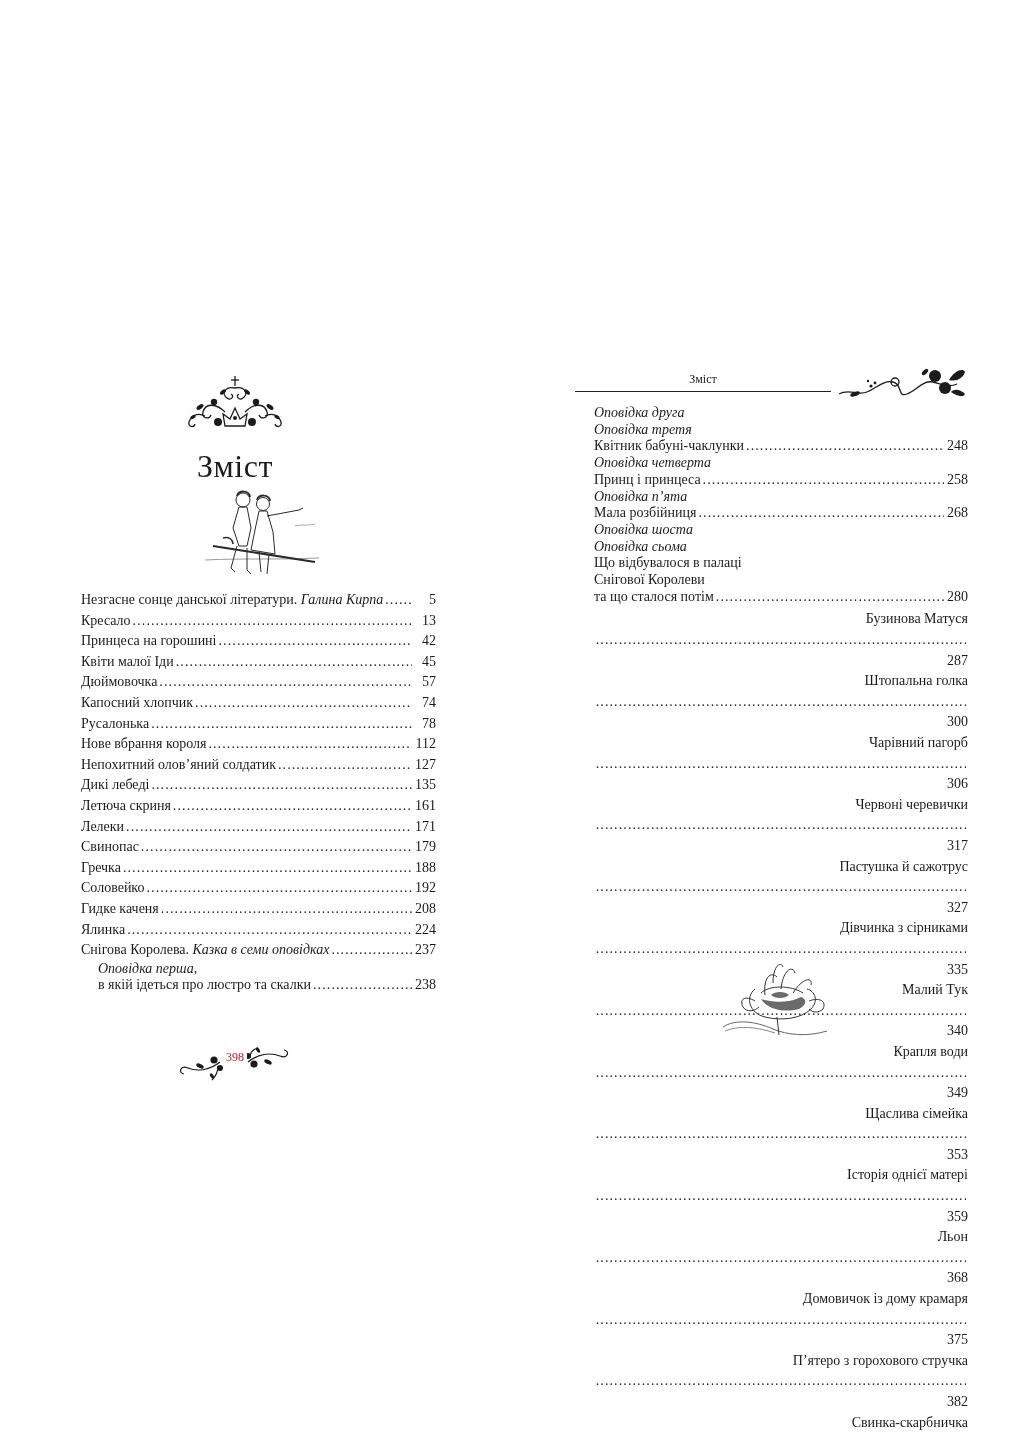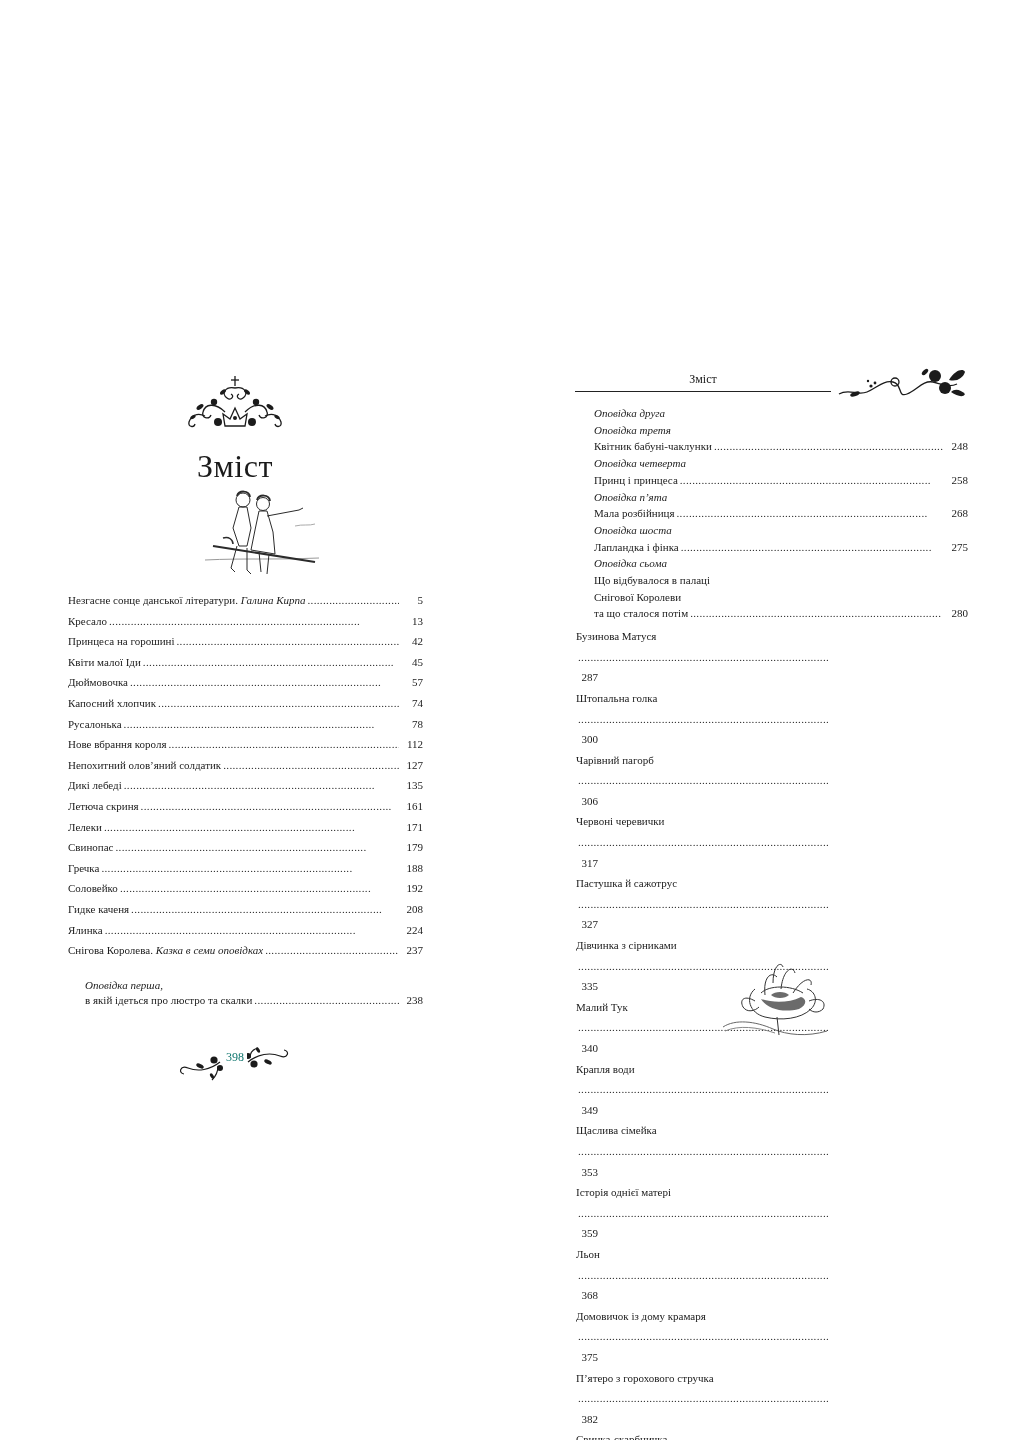"Оповідка друга" .row { align-items: flex-start -> flex-end; font-size: 11px -> 14px }
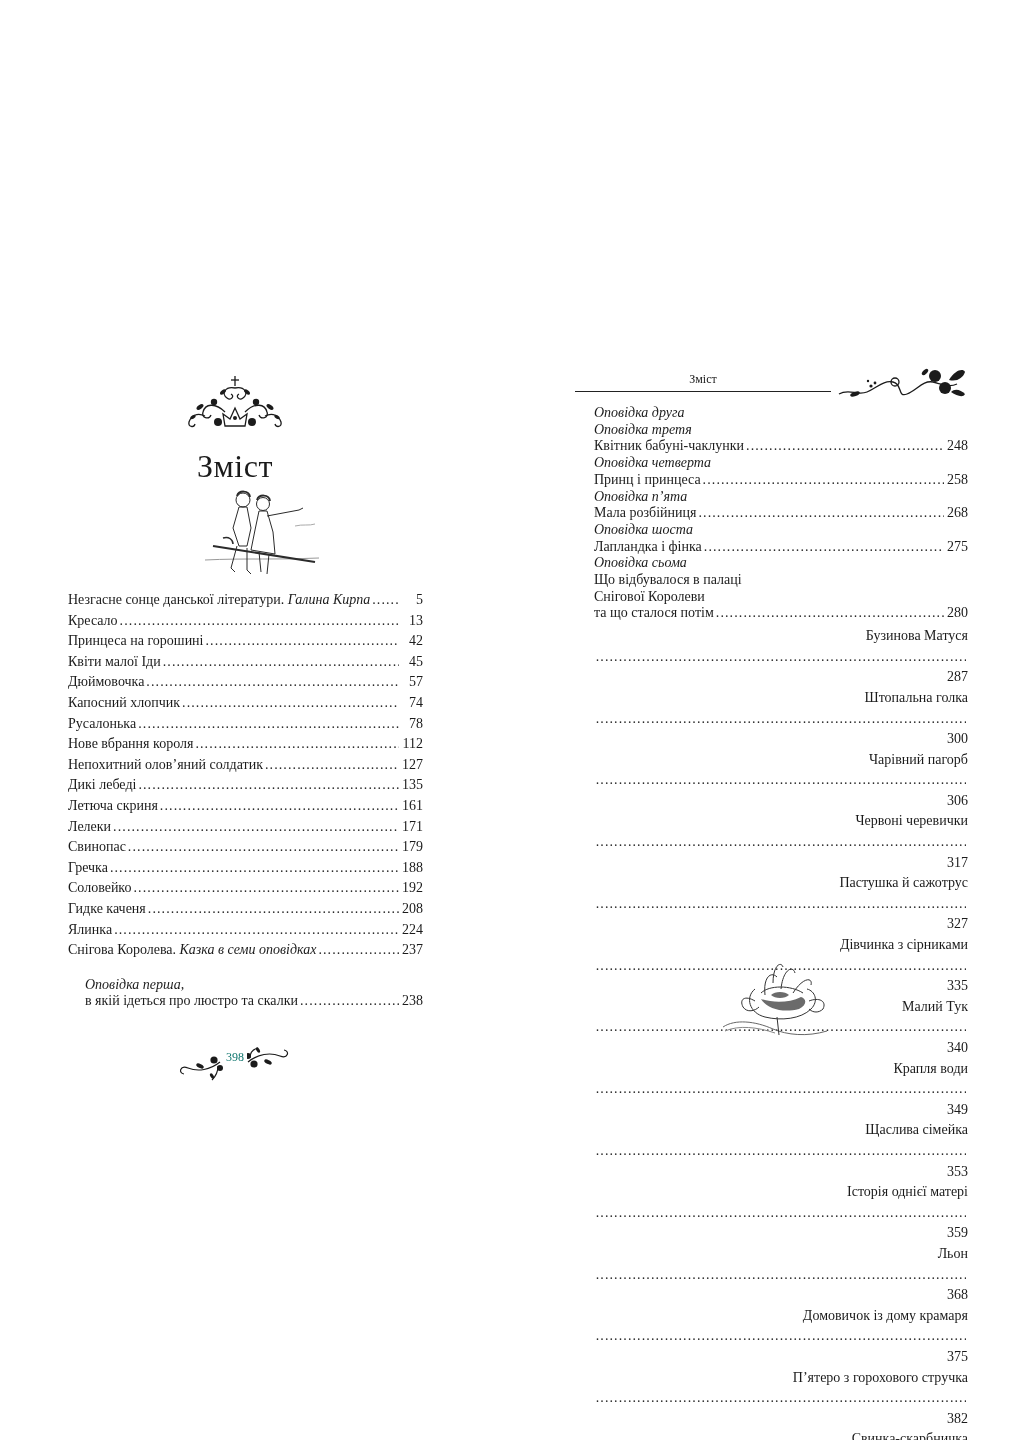"Лапландка і фінка" div.row { html: <div> <span>Лапландка і фінка</span> <span></span> <span>275</span> </div> -> none }
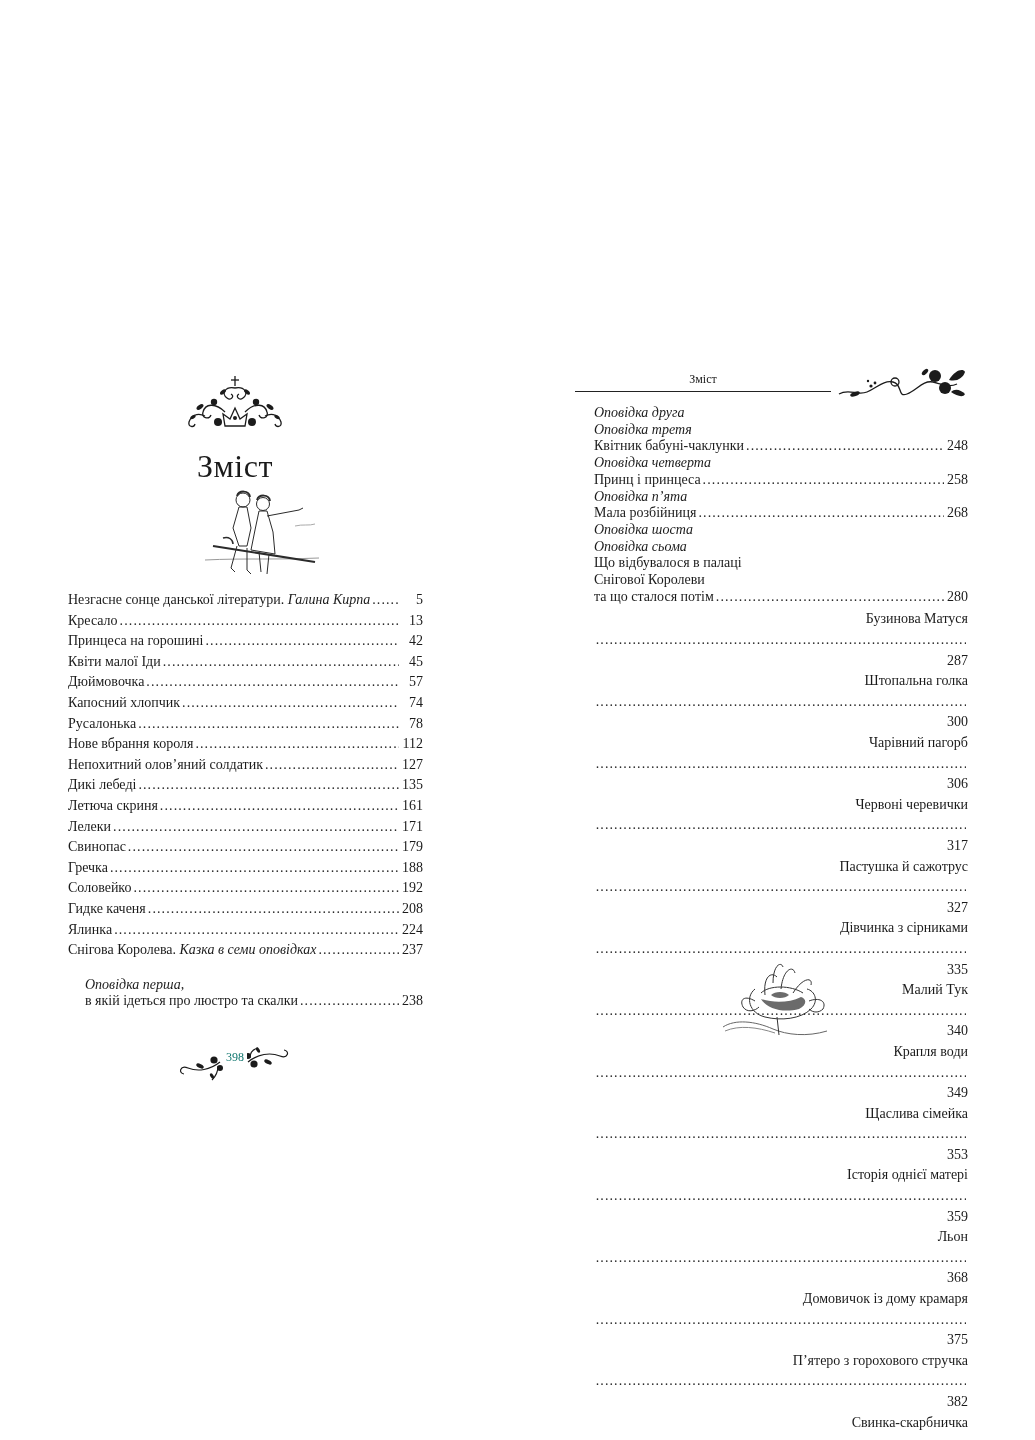"Незгасне сонце данської літератури." .toc-left { left: 68px -> 81px }
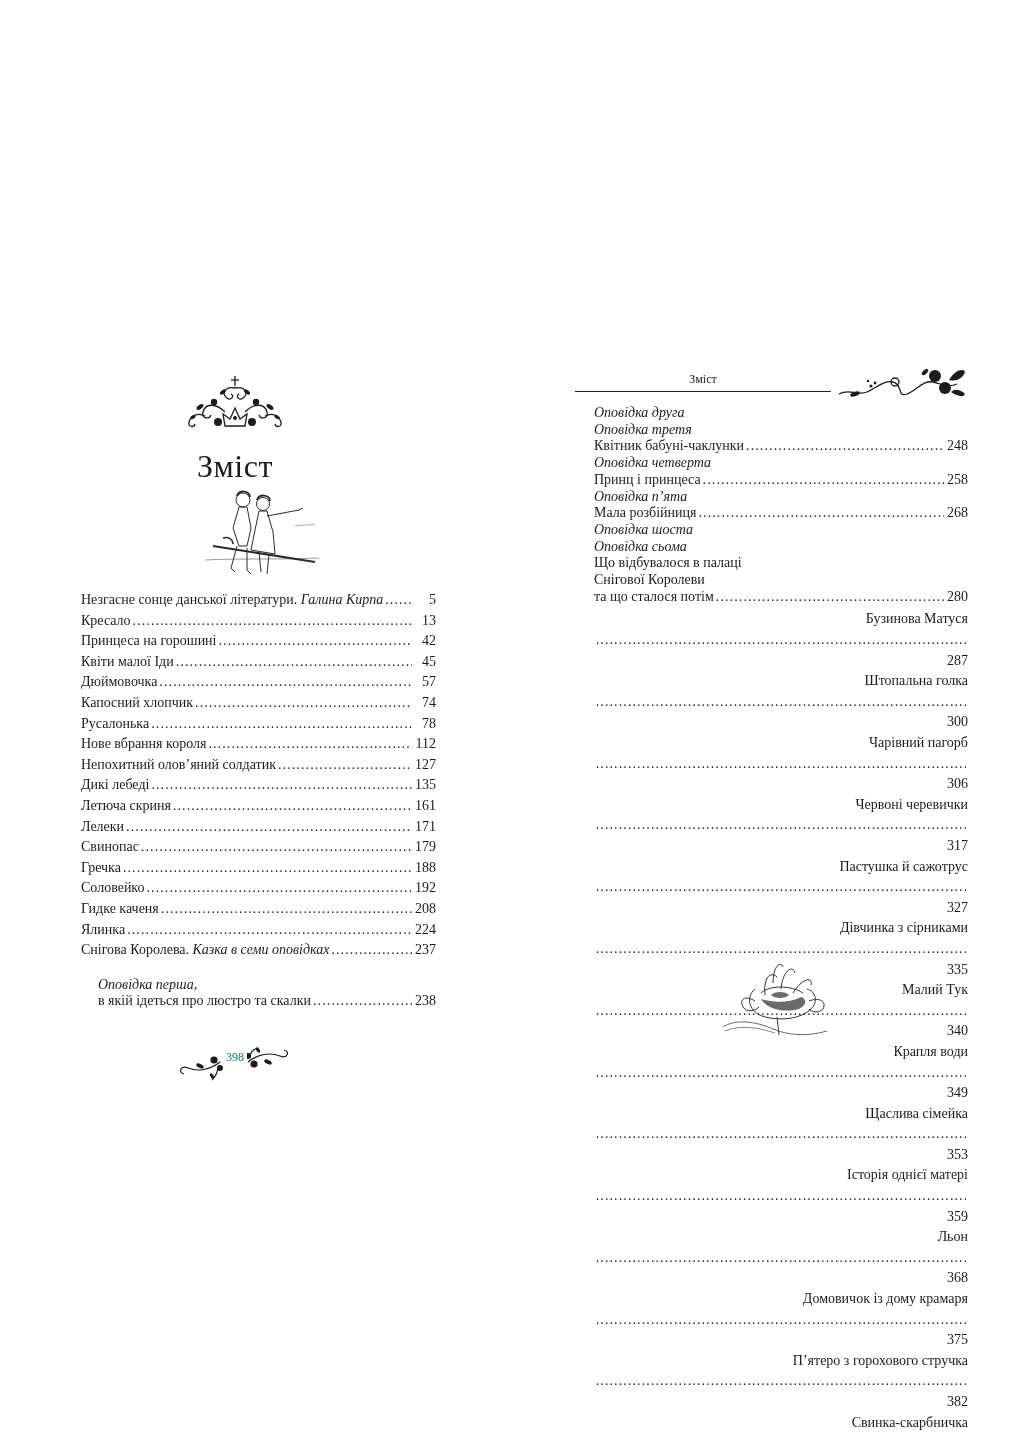"Оповідка перша," .row.sub-label .t { margin-top: 16px -> none }
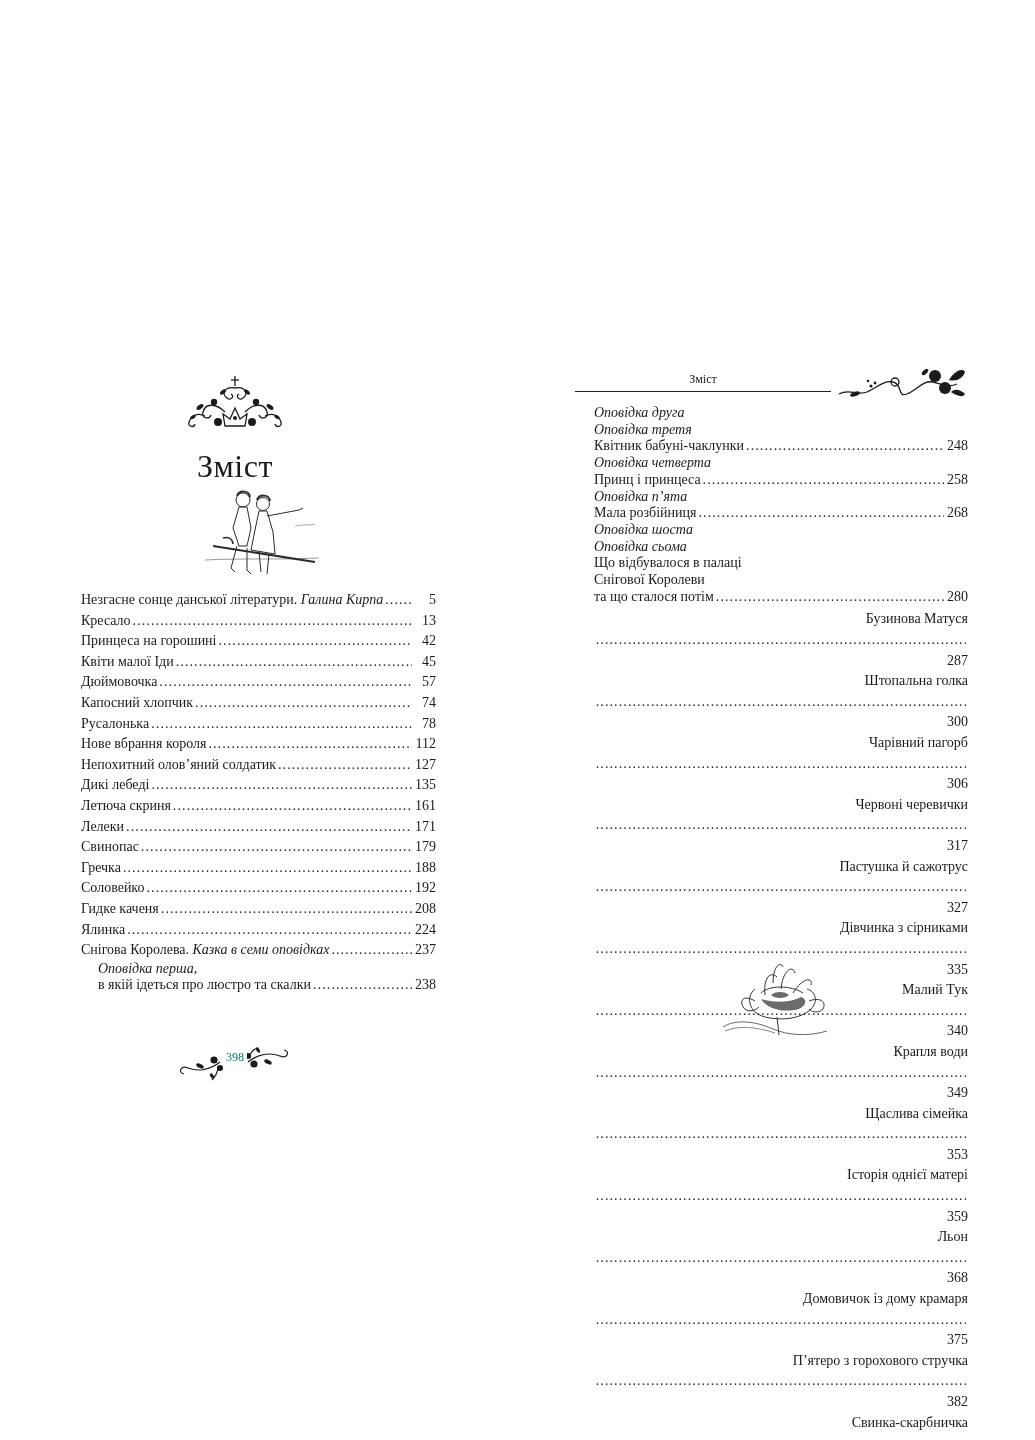"398" .folio { color: #0f766e -> #b91c1c }
